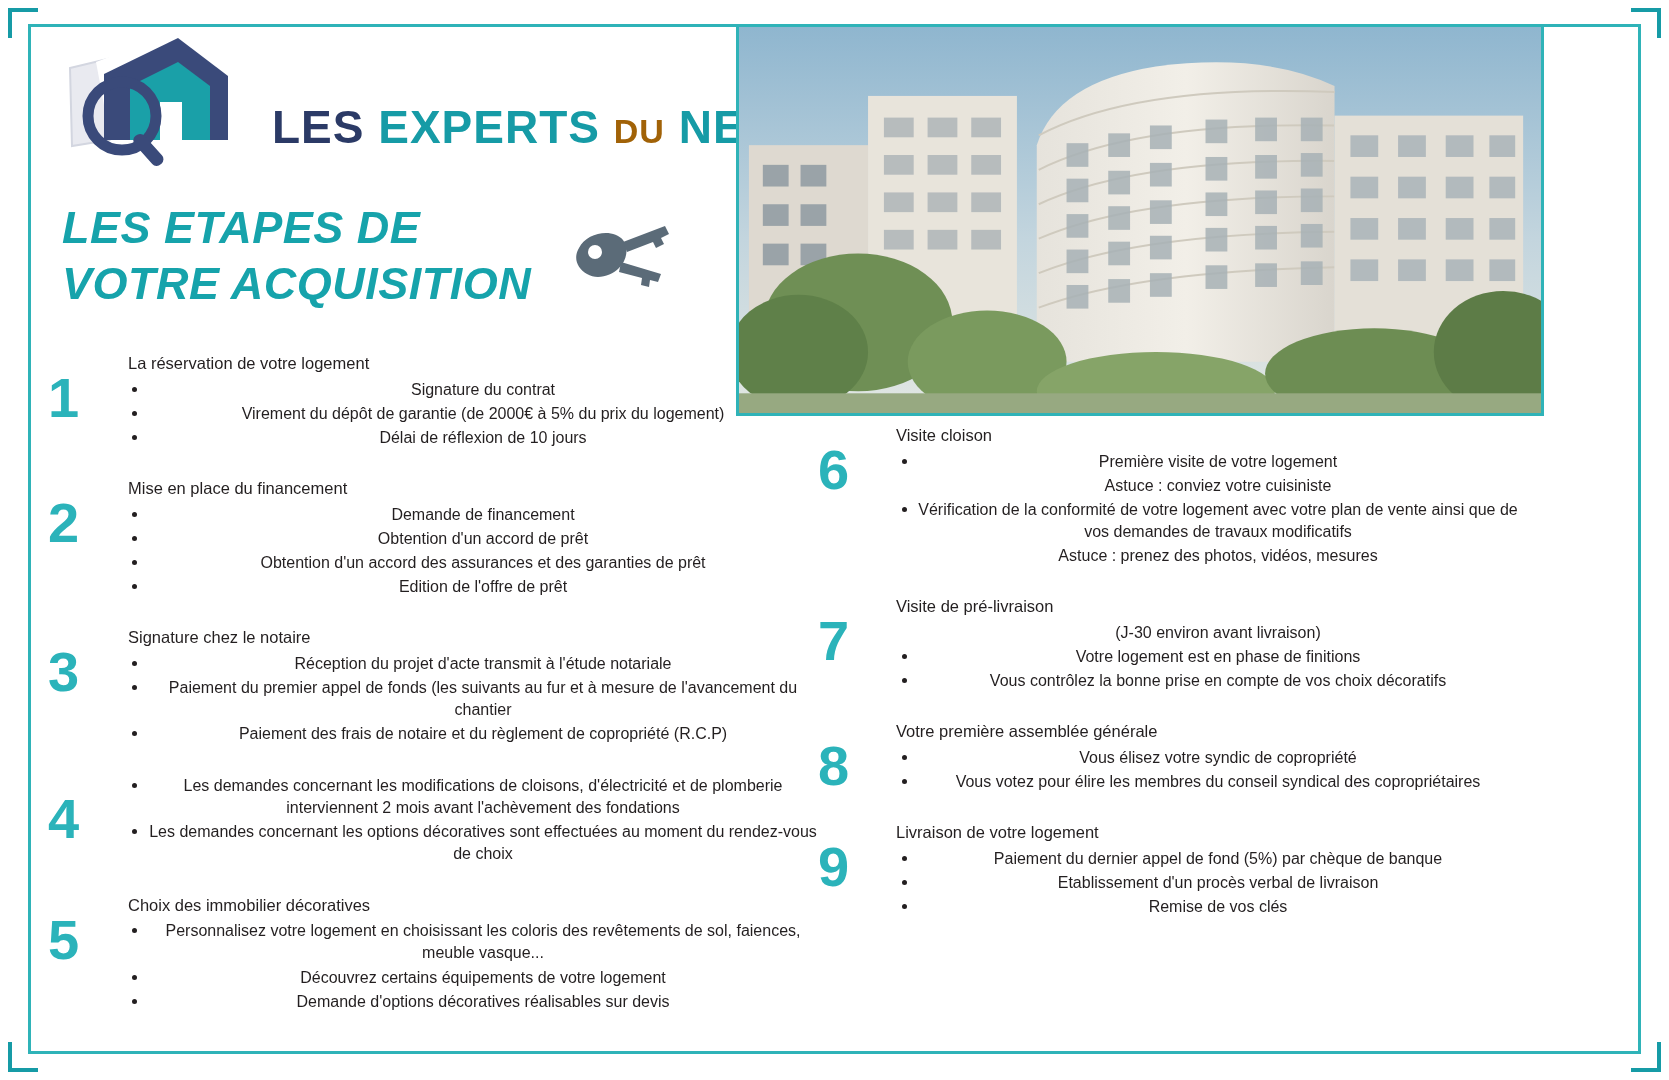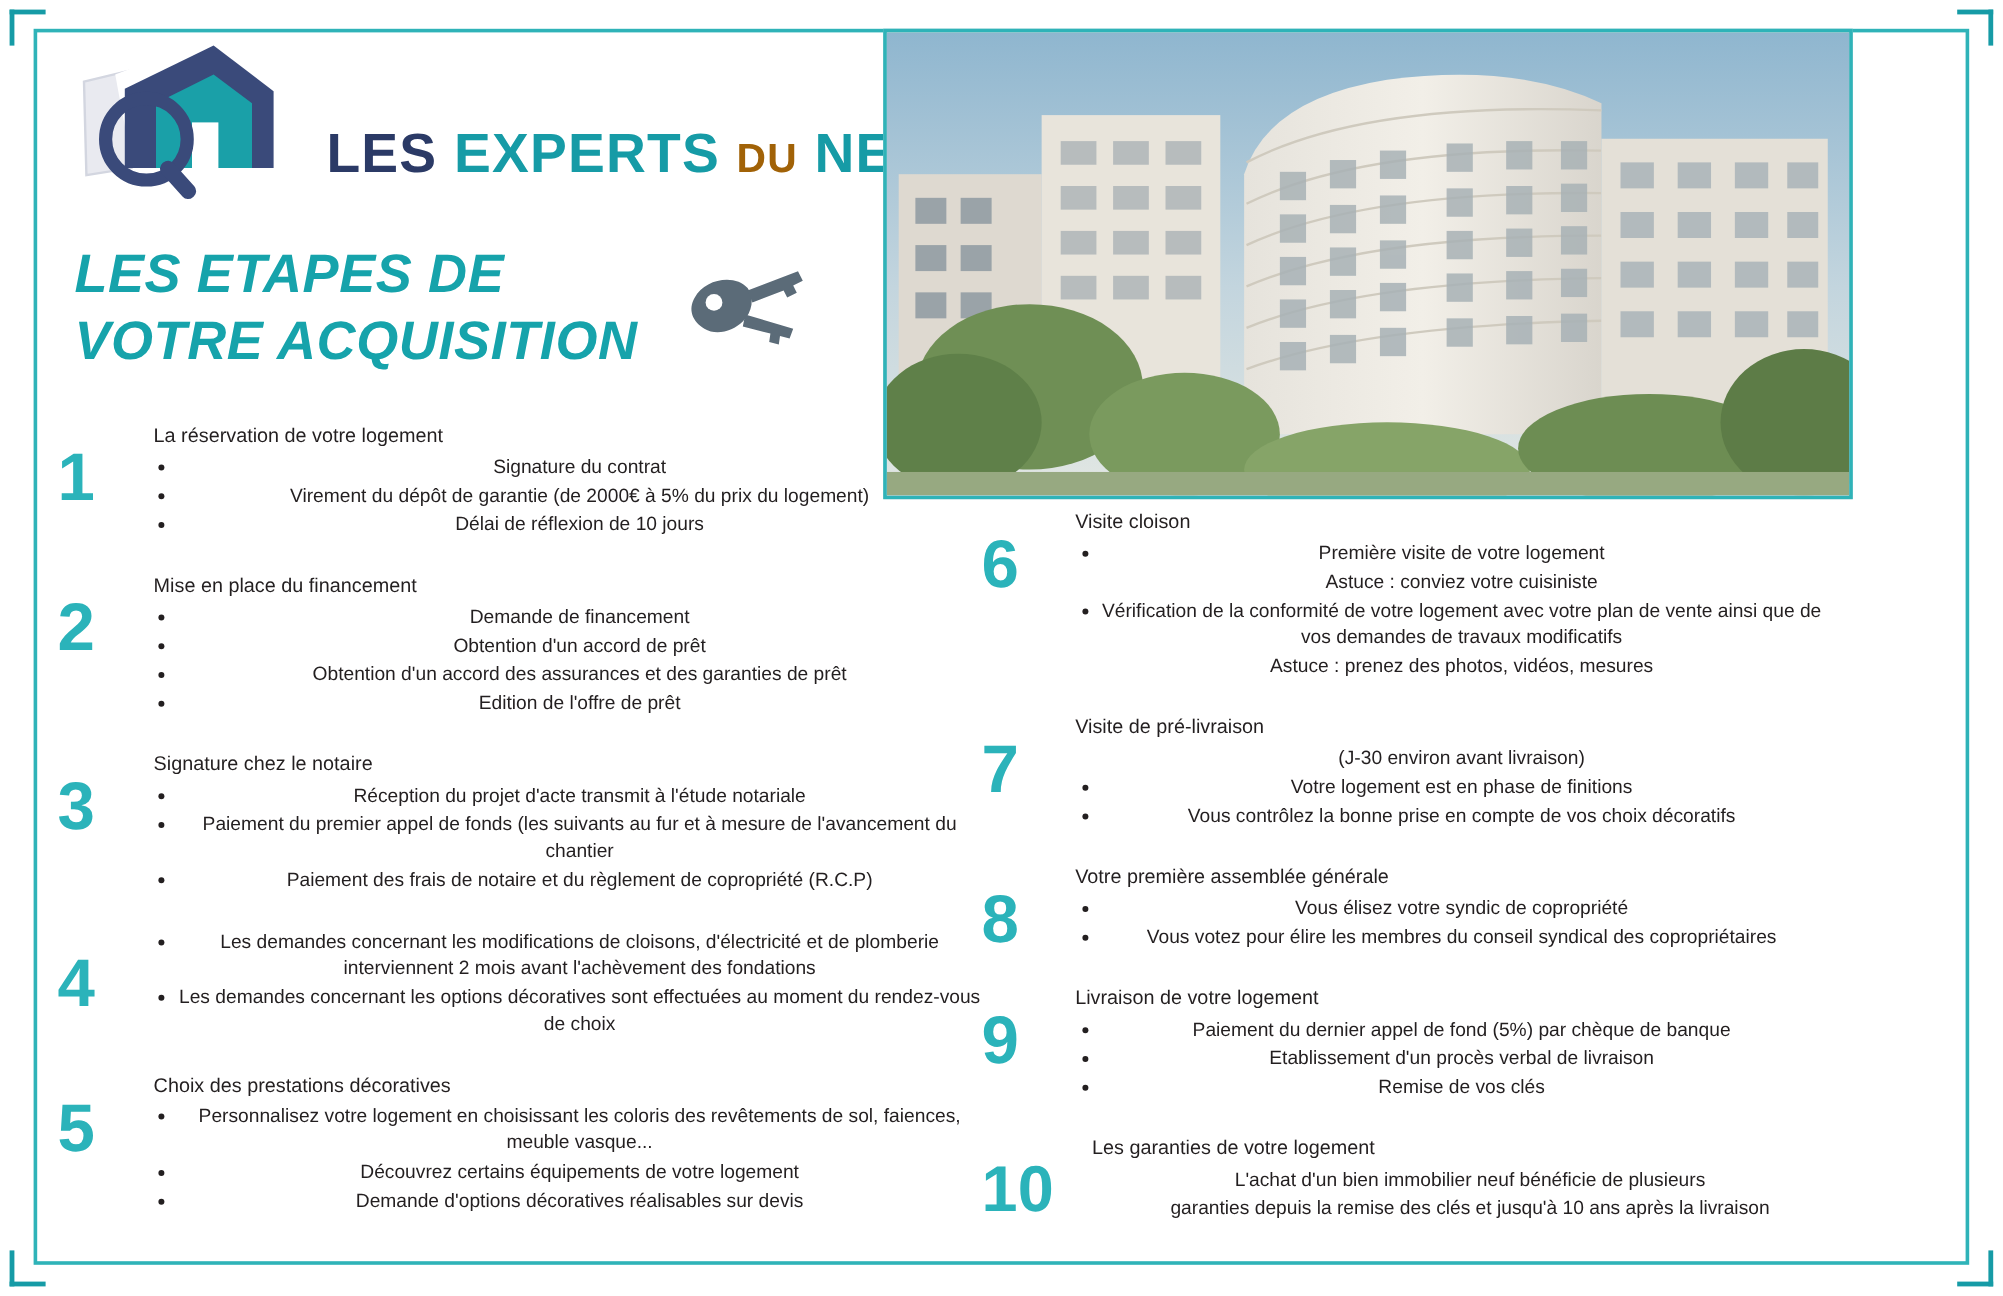"Choix des prestations décoratives" div.step-title { text: prestations -> immobilier }
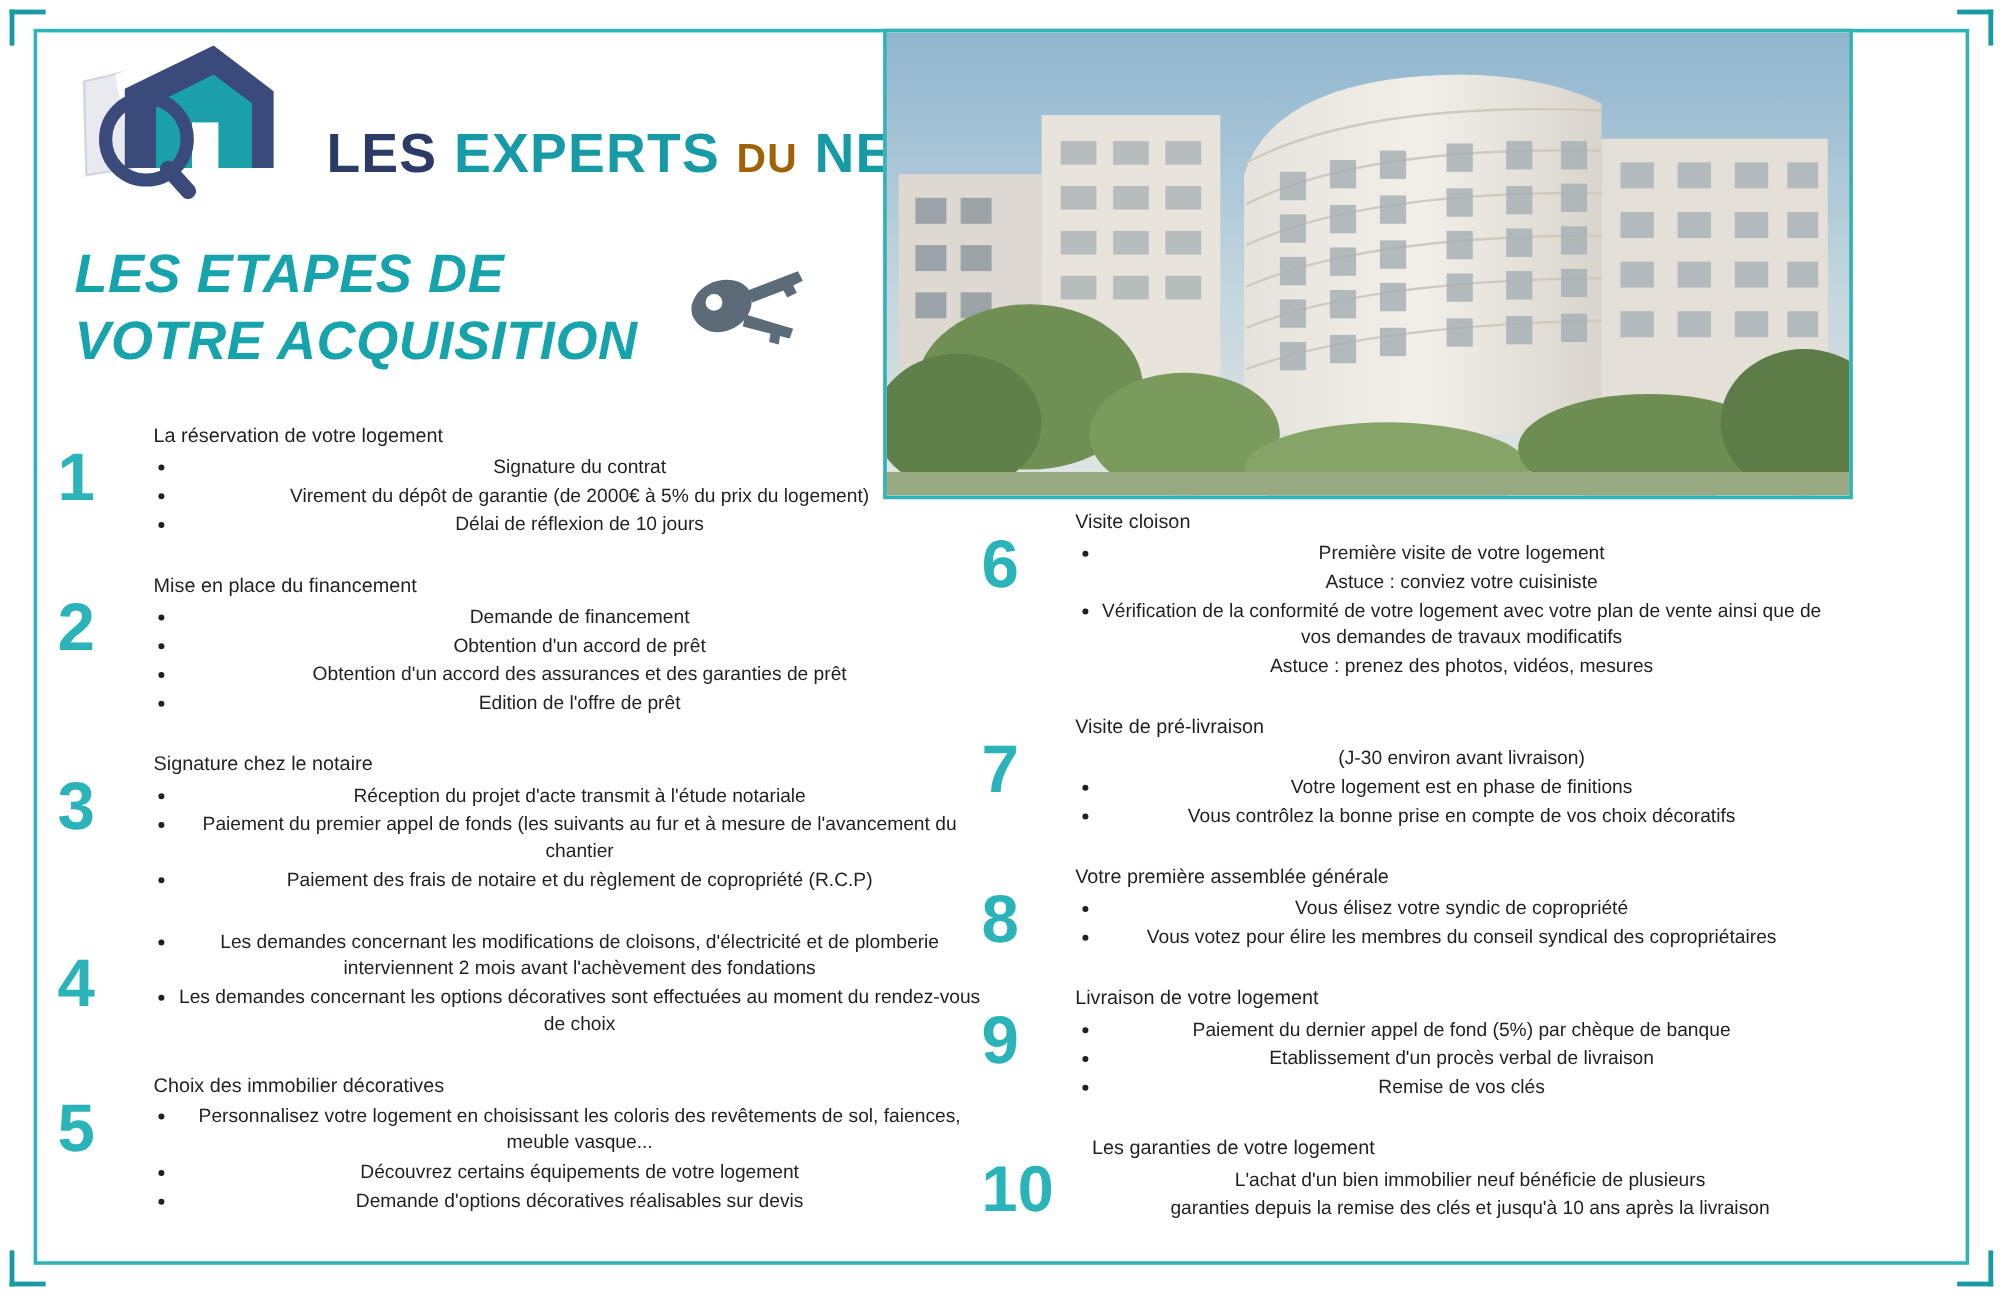"10" div.step { html: <div> <div>10</div> <div> <div>Les garanties de votre logement</div> <ul> <li>L'achat d'un bien immobilier neuf bénéficie de plusieurs</li> <li>garanties depuis la remise des clés et jusqu'à 10 ans après la livraison</li> </ul> </div> </div> -> none }
